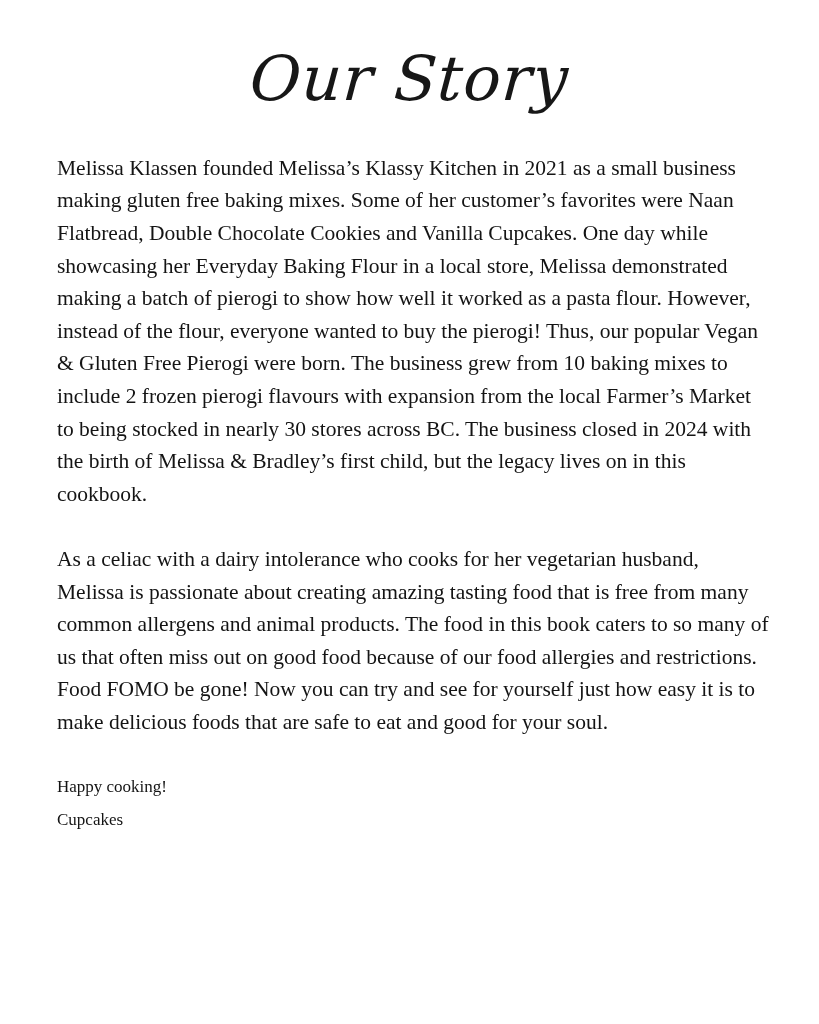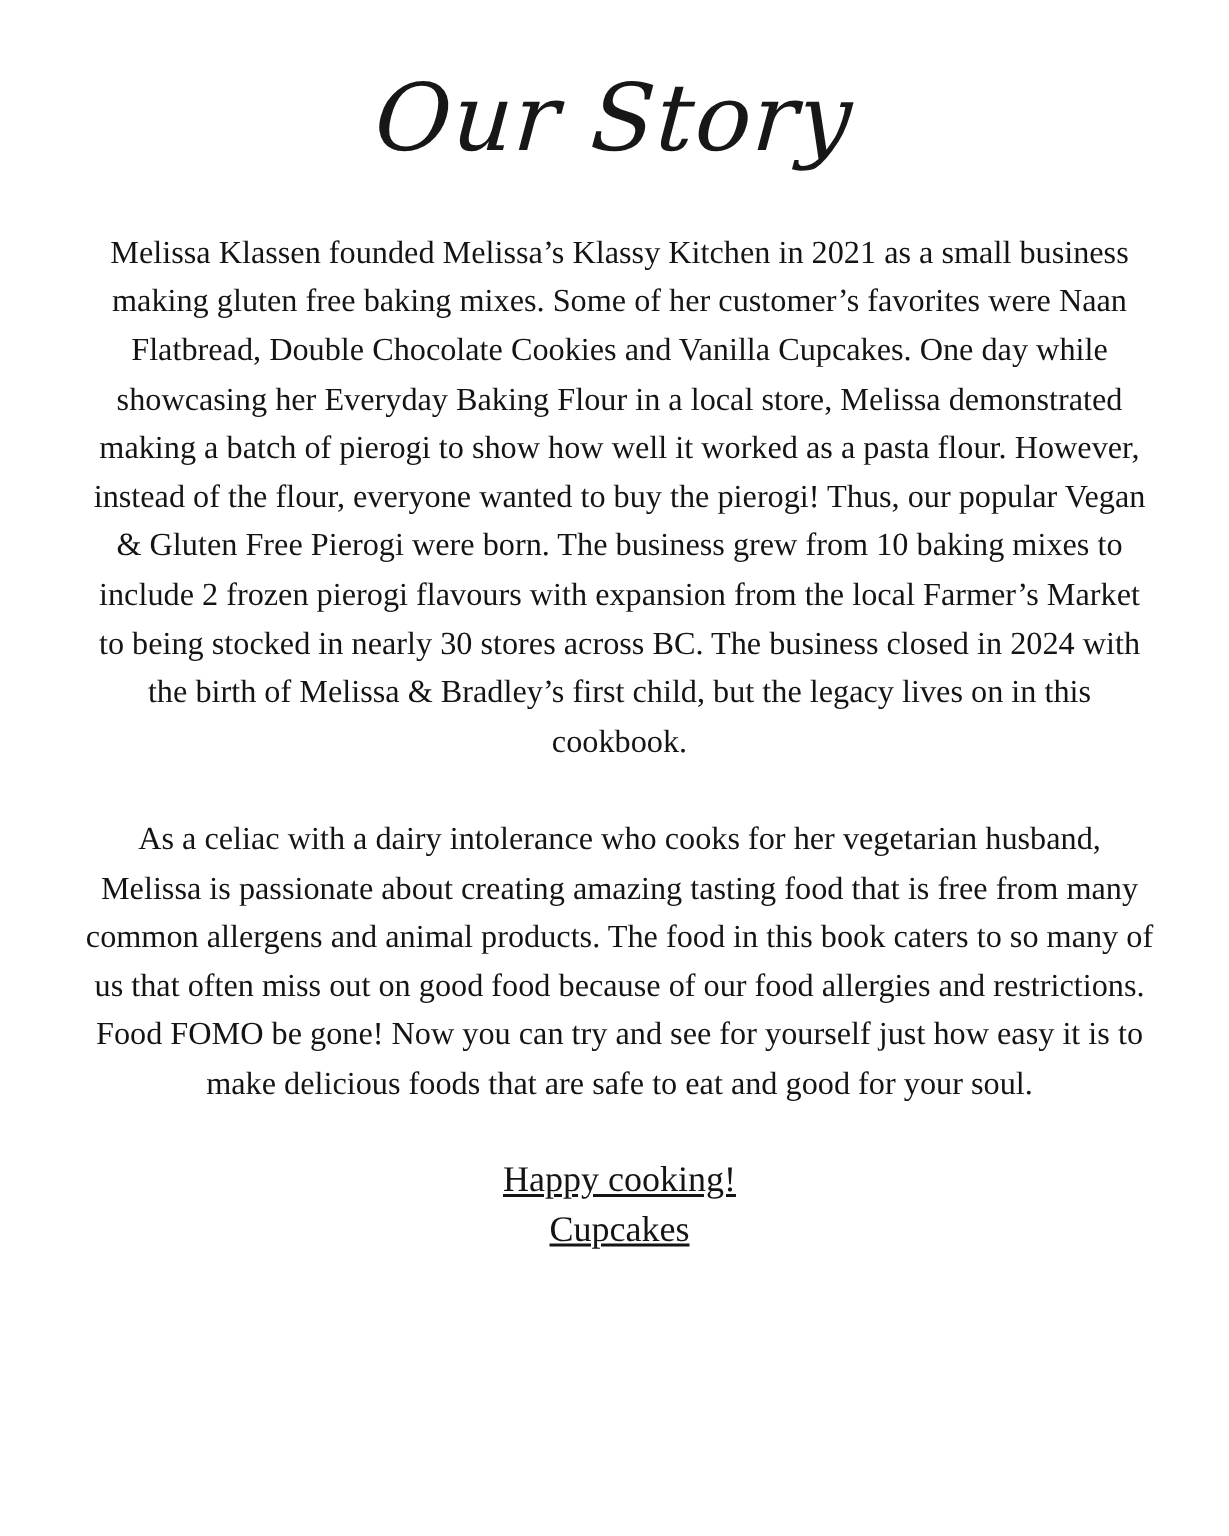"Melissa Klassen founded Melissa’s Klassy" .body-text { text-align: center -> left }
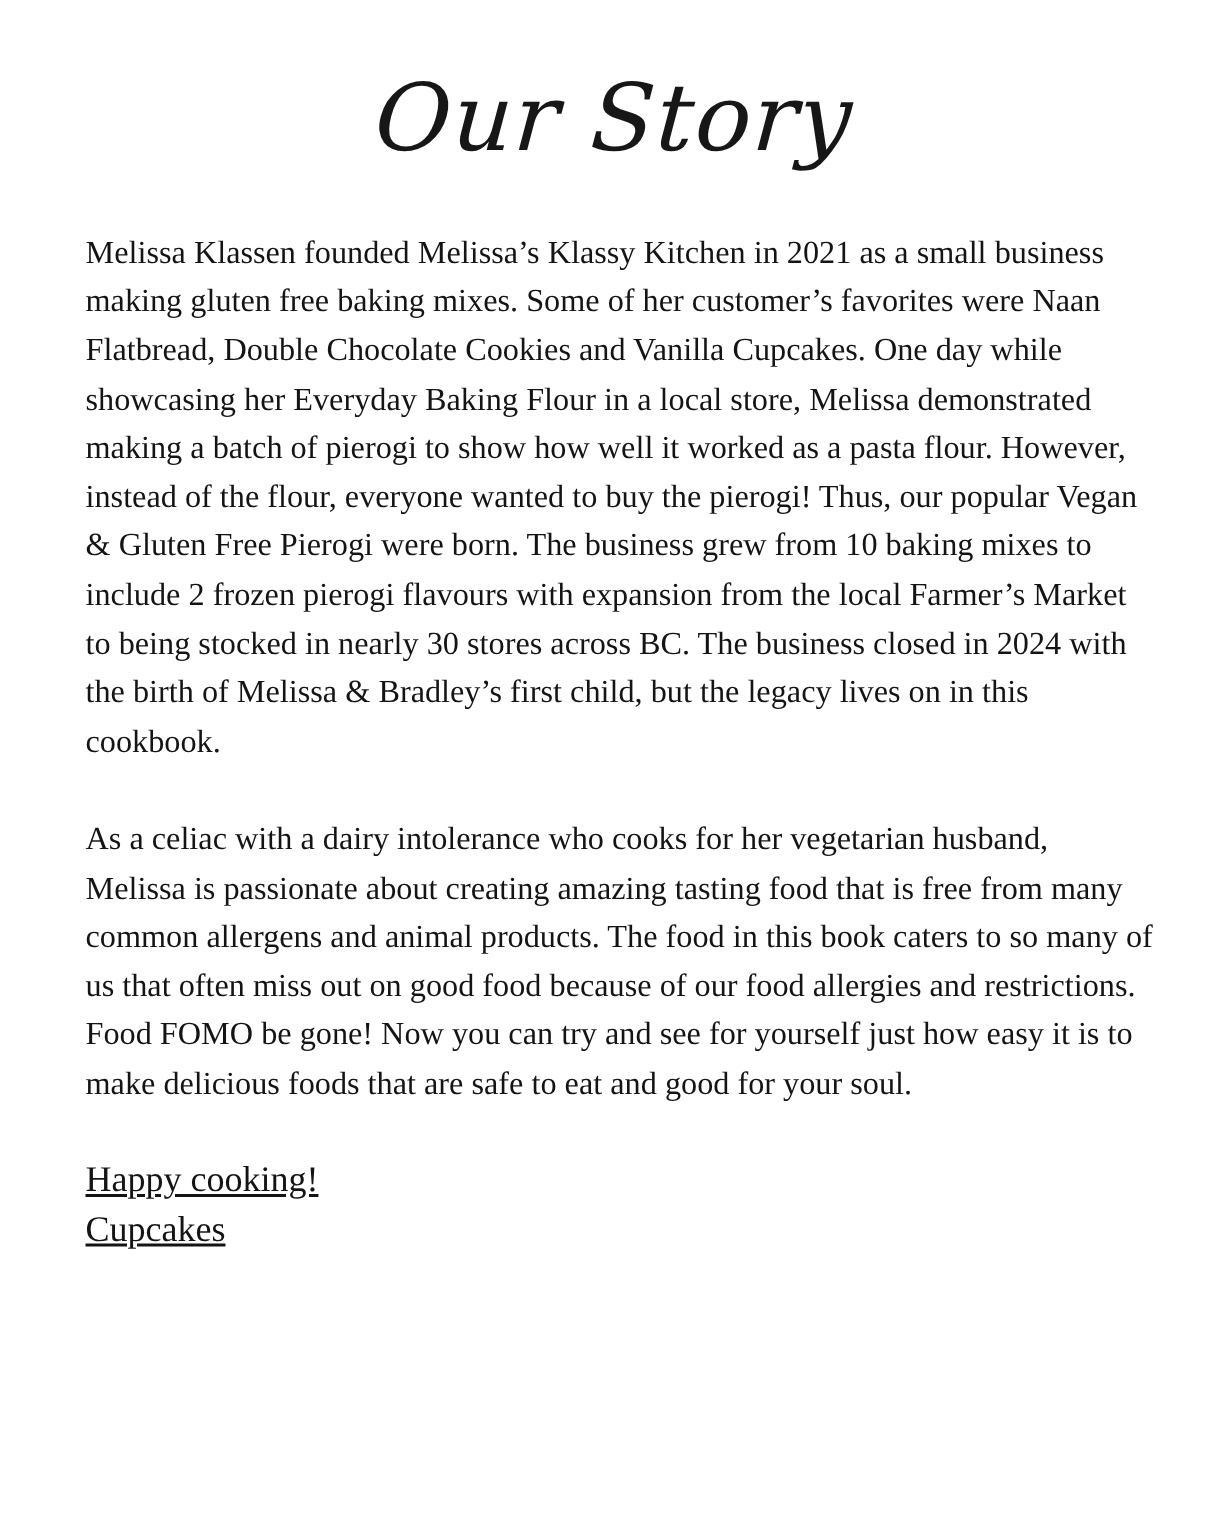"Happy cooking!" .closing-line { font-size: 24px -> 17px; text-decoration: underline -> none }
